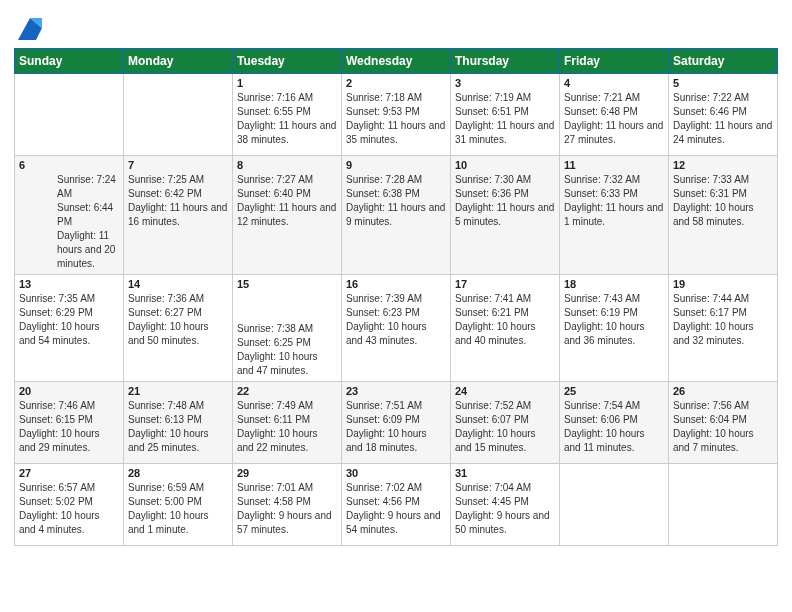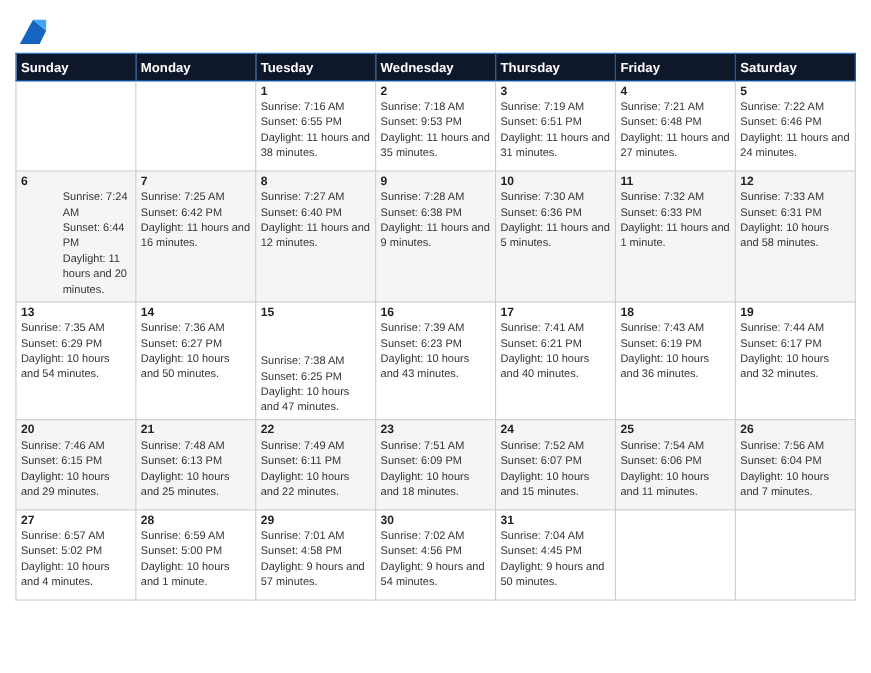"Sunday" .calendar th { background: #0f172a -> #15803d }
